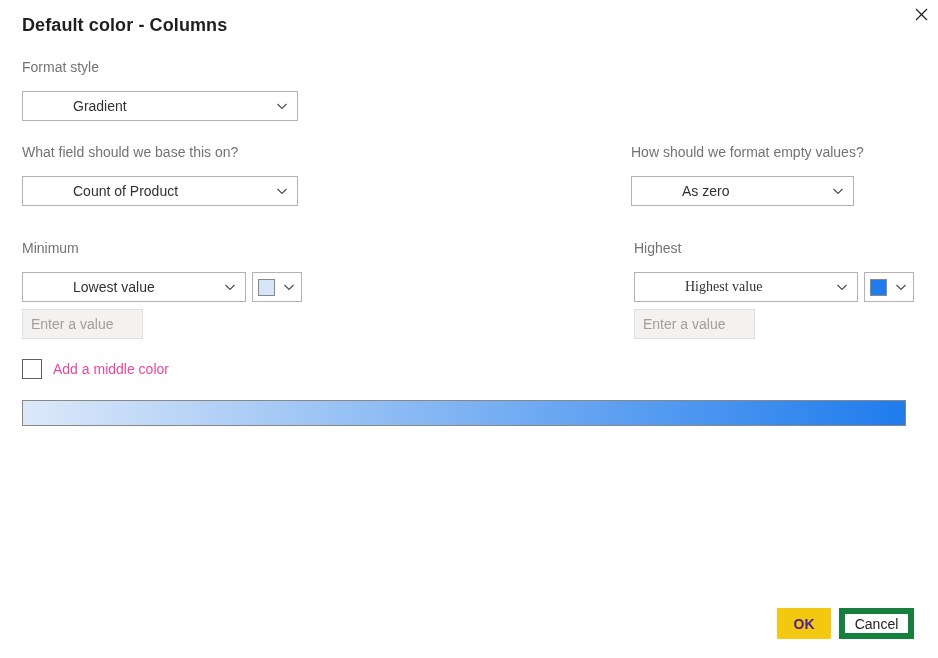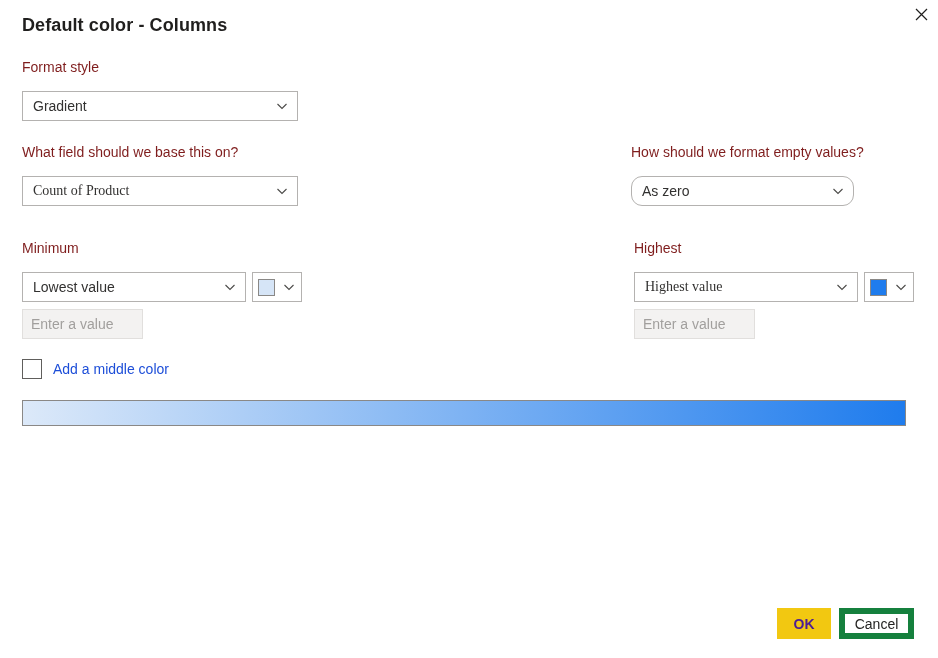"Format style" .field-label { color: #7f1d1d -> #737373 }
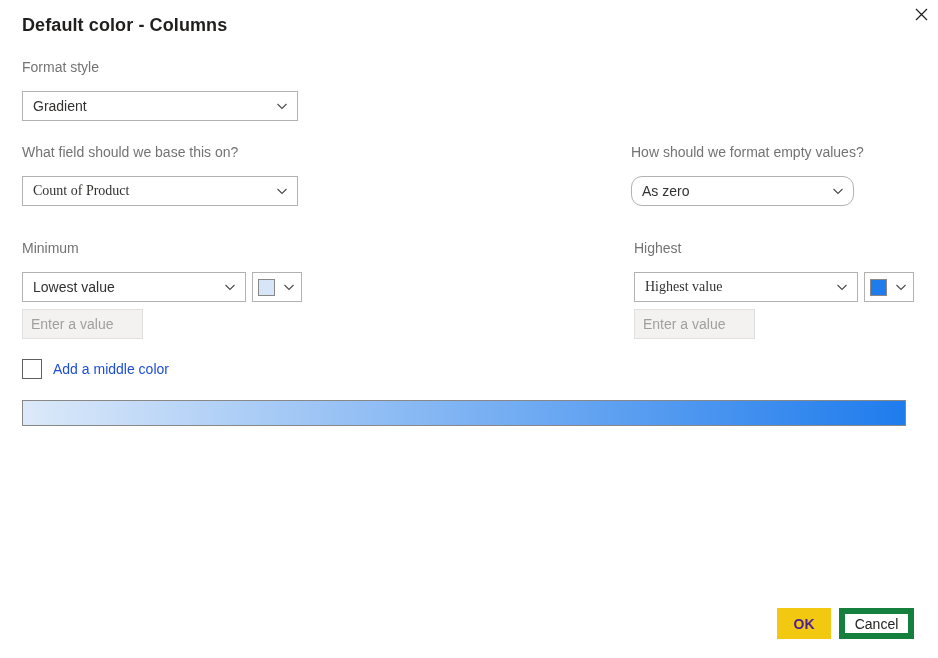"Gradient" .dropdown .dd-text { margin-left: none -> 40px }
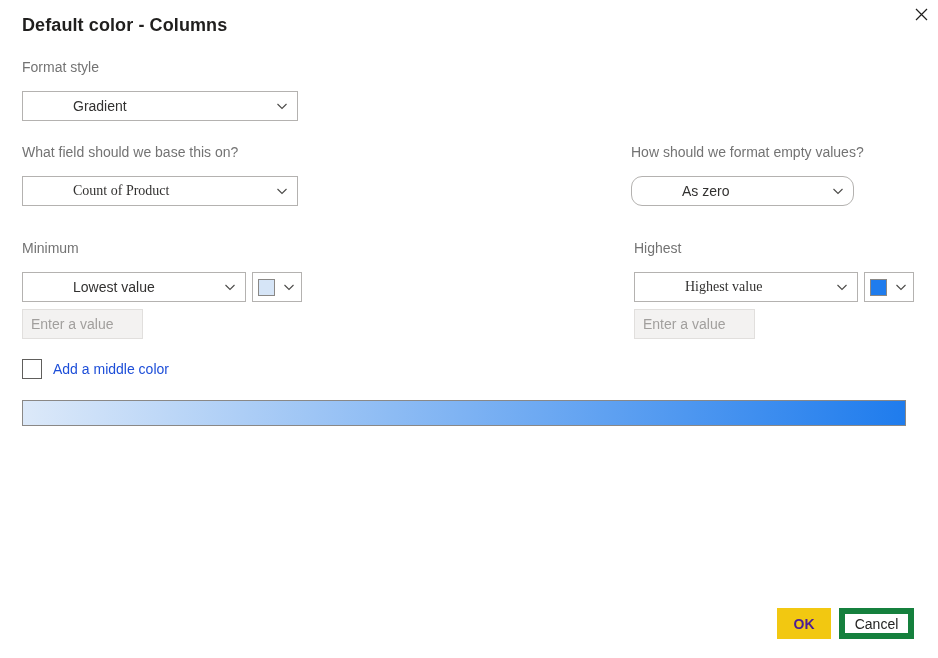"Count of Product" div.dropdown { font-family: Liberation Serif, serif -> none }
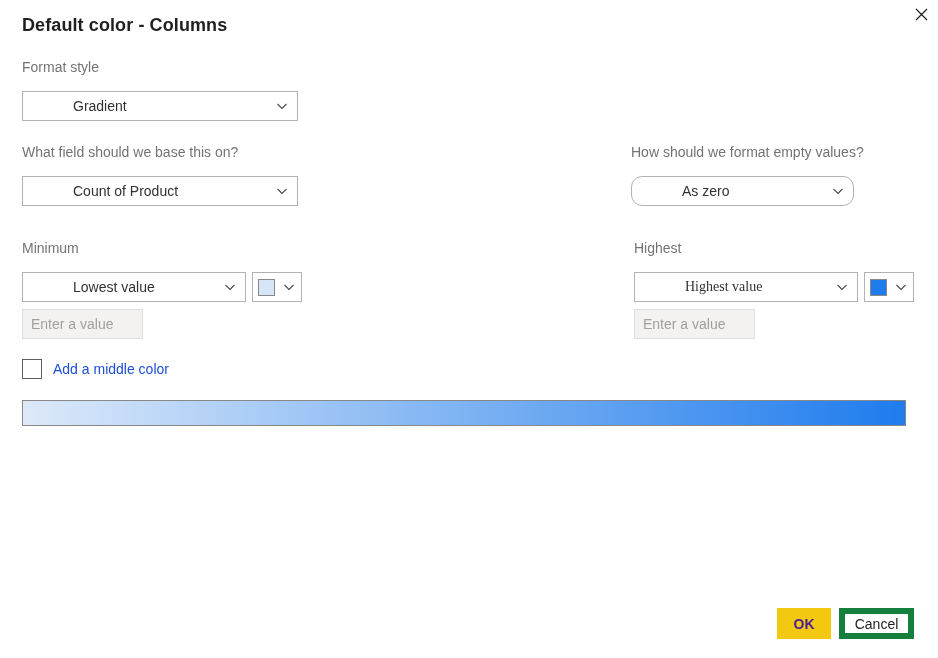"As zero" div.dropdown { border-radius: 11px -> none }
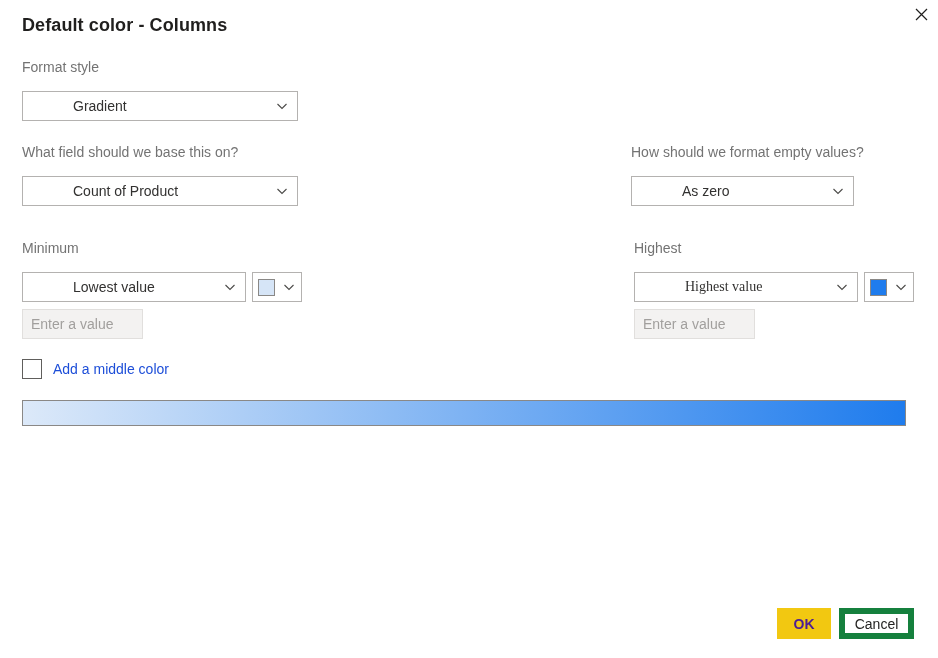"Add a middle color" .checkbox-label { color: #1d4ed8 -> #ec4899 }
